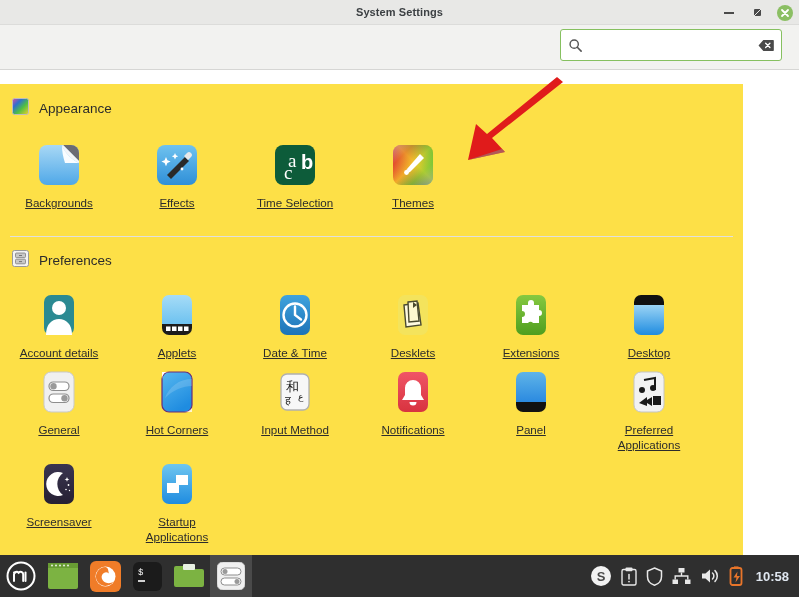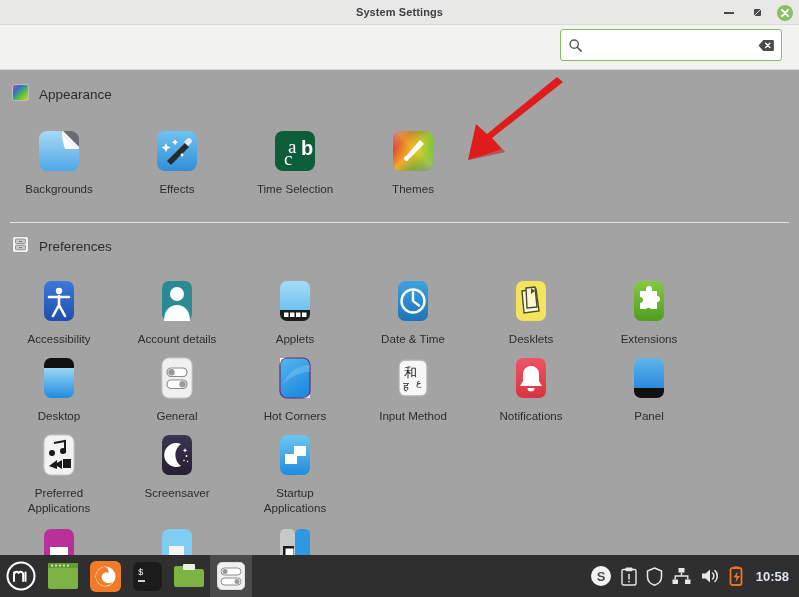"Appearance" .content { background: #a3a3a3 -> #fde047; top: 70px -> 84px; width: 799px -> 743px }
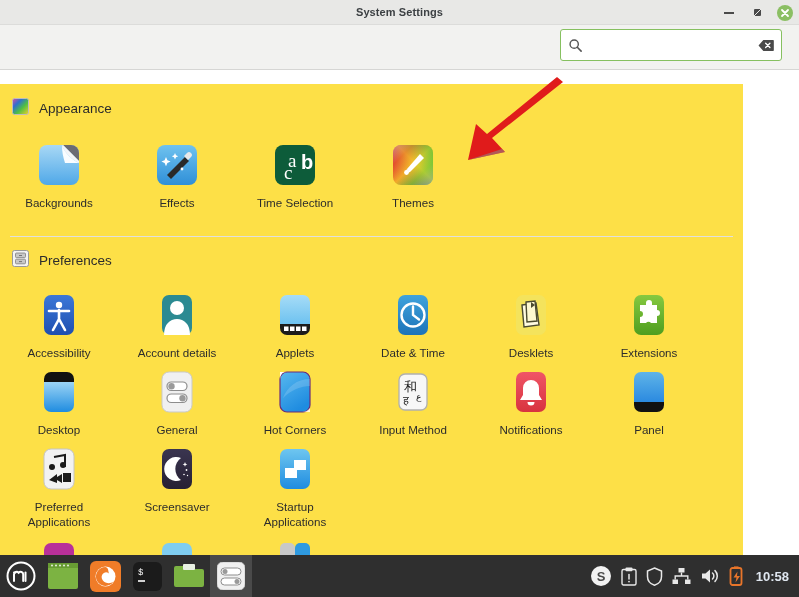"Backgrounds" .cell-label { text-decoration: none -> underline }
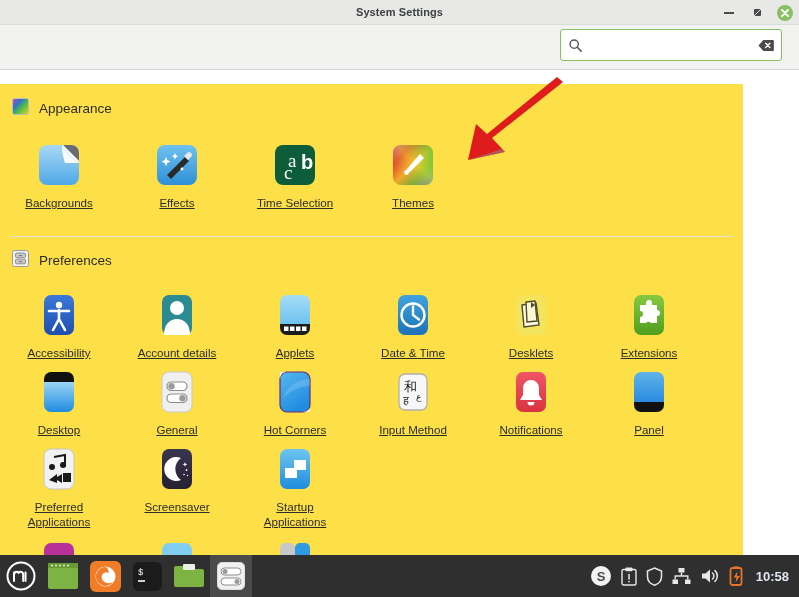"Accessibility" div.grid-cell { html: <div> <div> <svg> <defs> <linearGradient> <stop></stop> <stop></stop> </linearGradient> </defs> <rect></rect> <circle></circle> <path></path> <path></path> </svg> </div> <div>Accessibility</div> </div> -> none }
